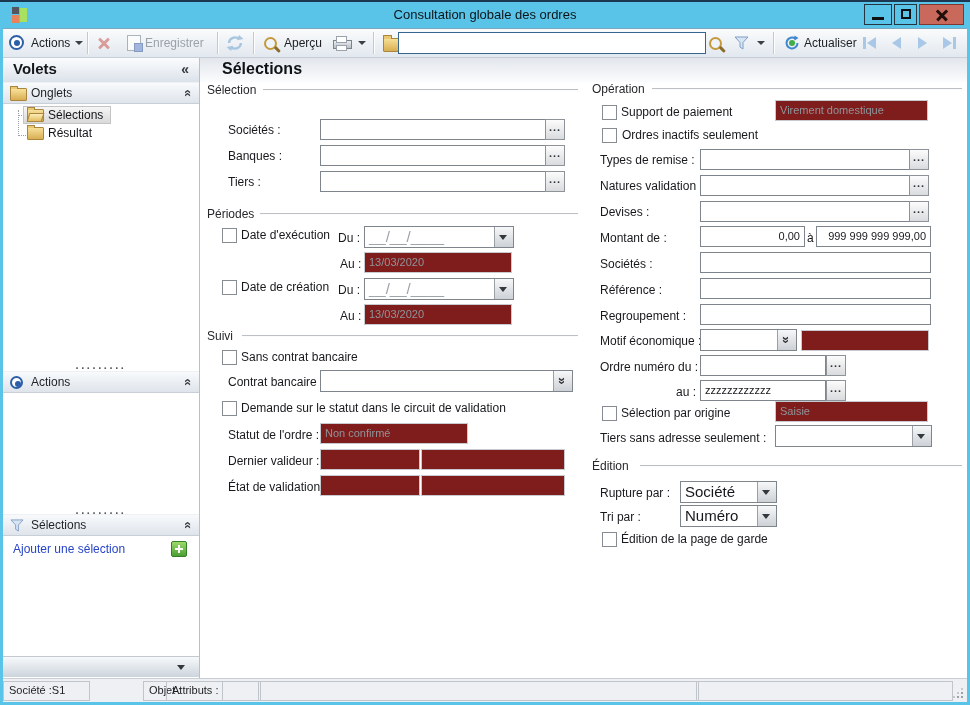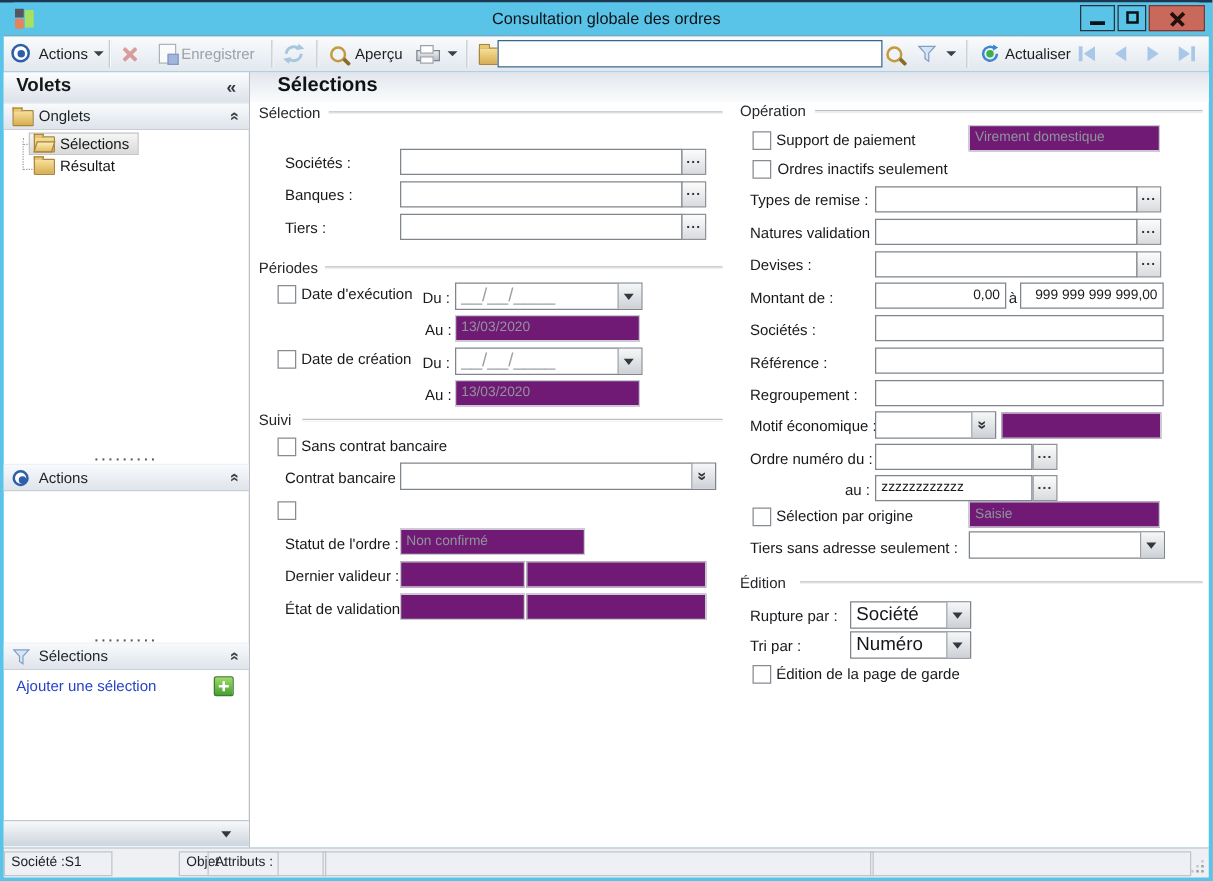"Virement domestique" .tb.dis { background: #701a75 -> #7f1d1d }
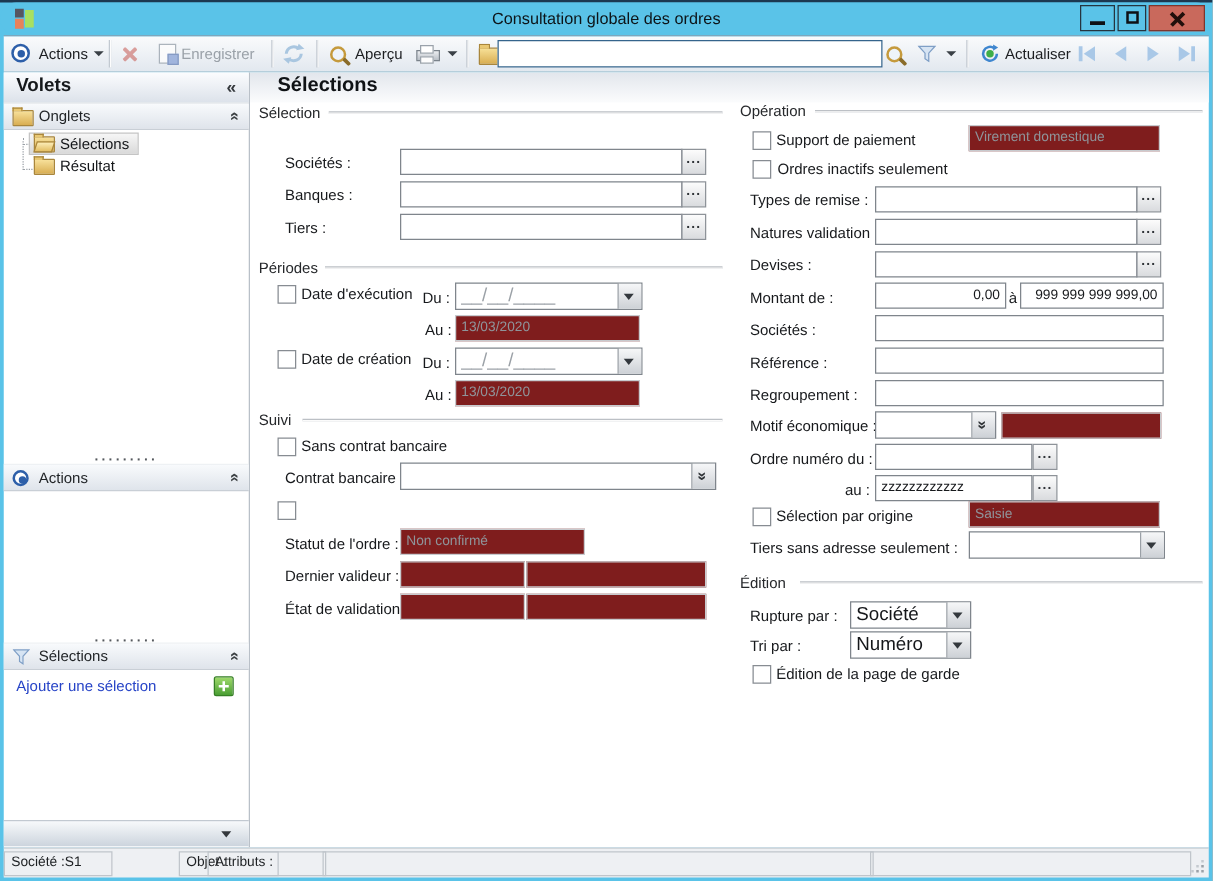"Demande sur le statut dans" span.lbl { html: none -> <span>Demande sur le statut dans le circuit de validation</span> }
